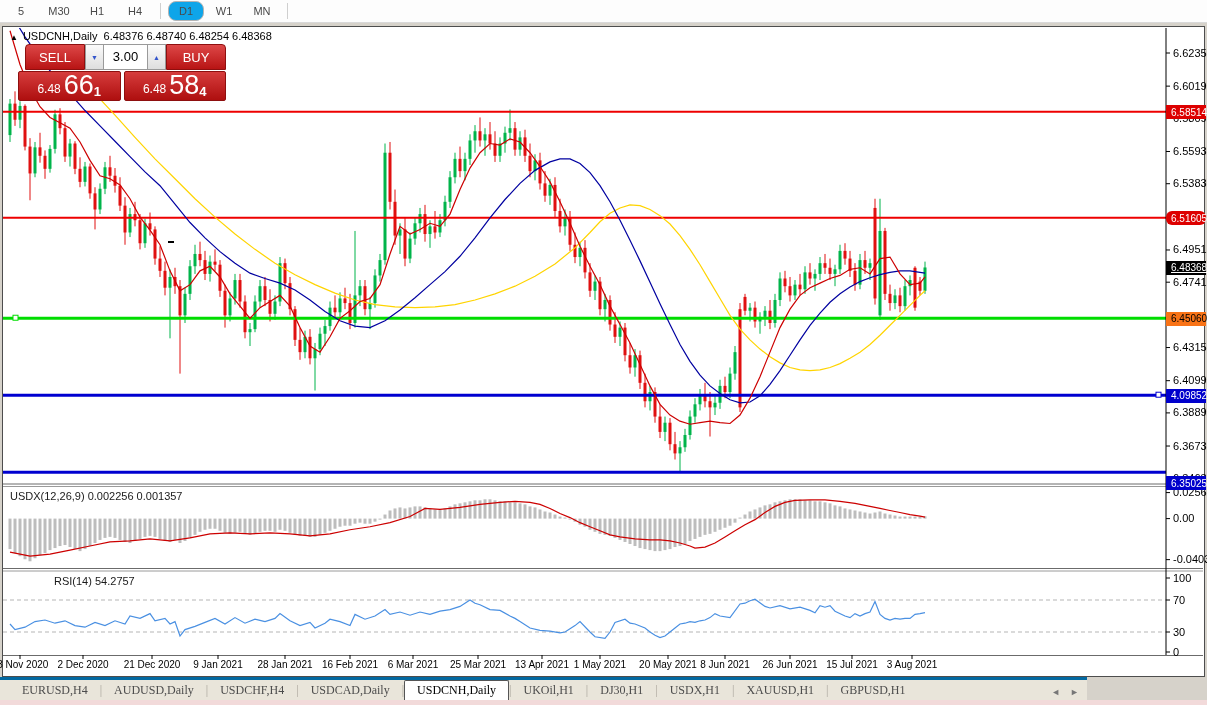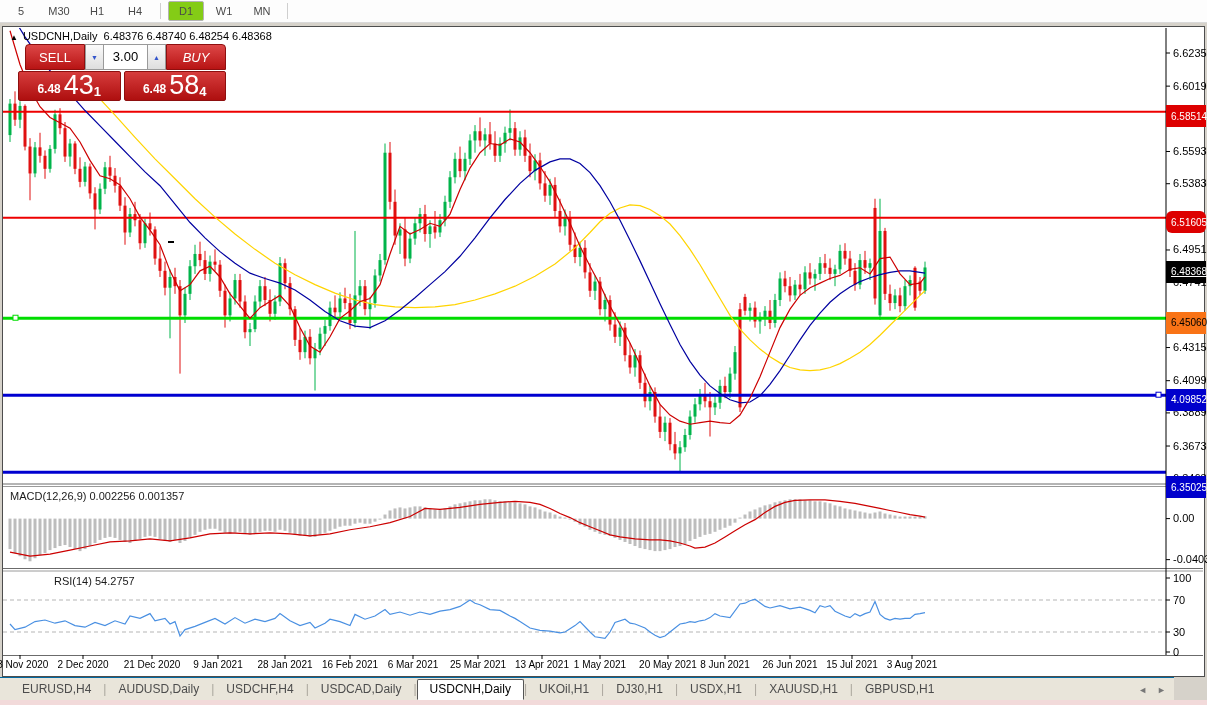"D1" .tf-btn.active { background: #84cc16 -> #0ea5e9; border-radius: 2px -> 8px }
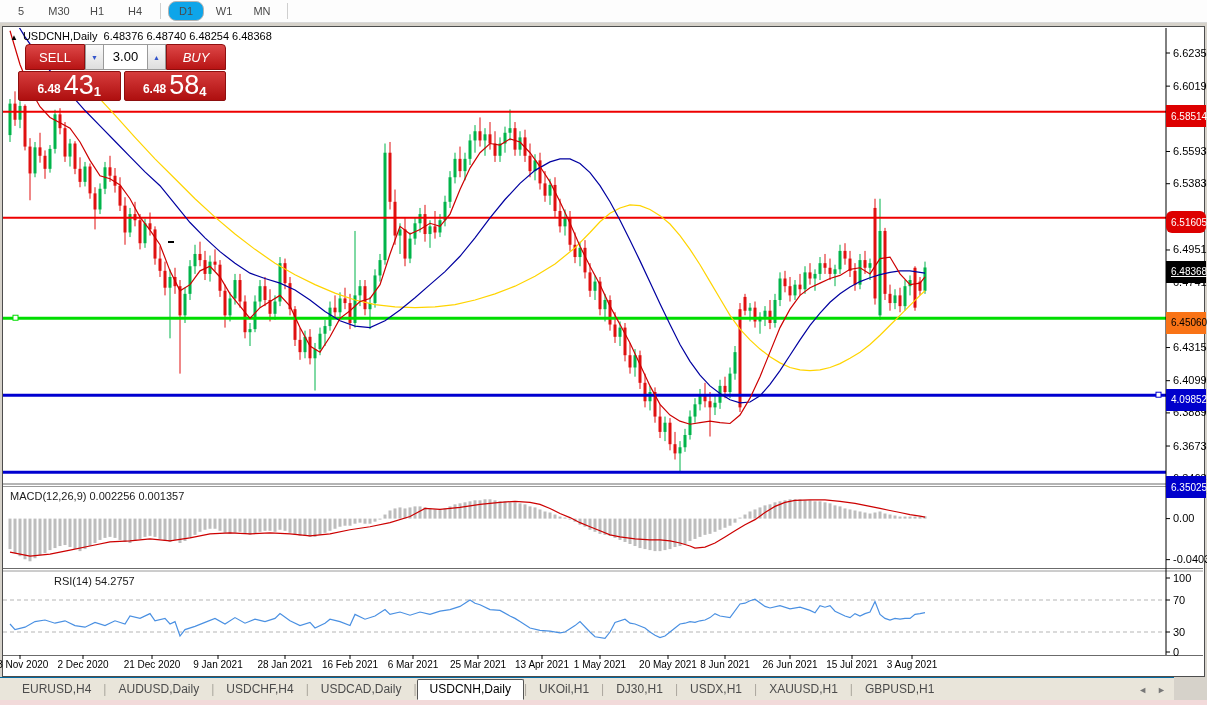"BUY" .buy-btn { font-style: italic -> none }
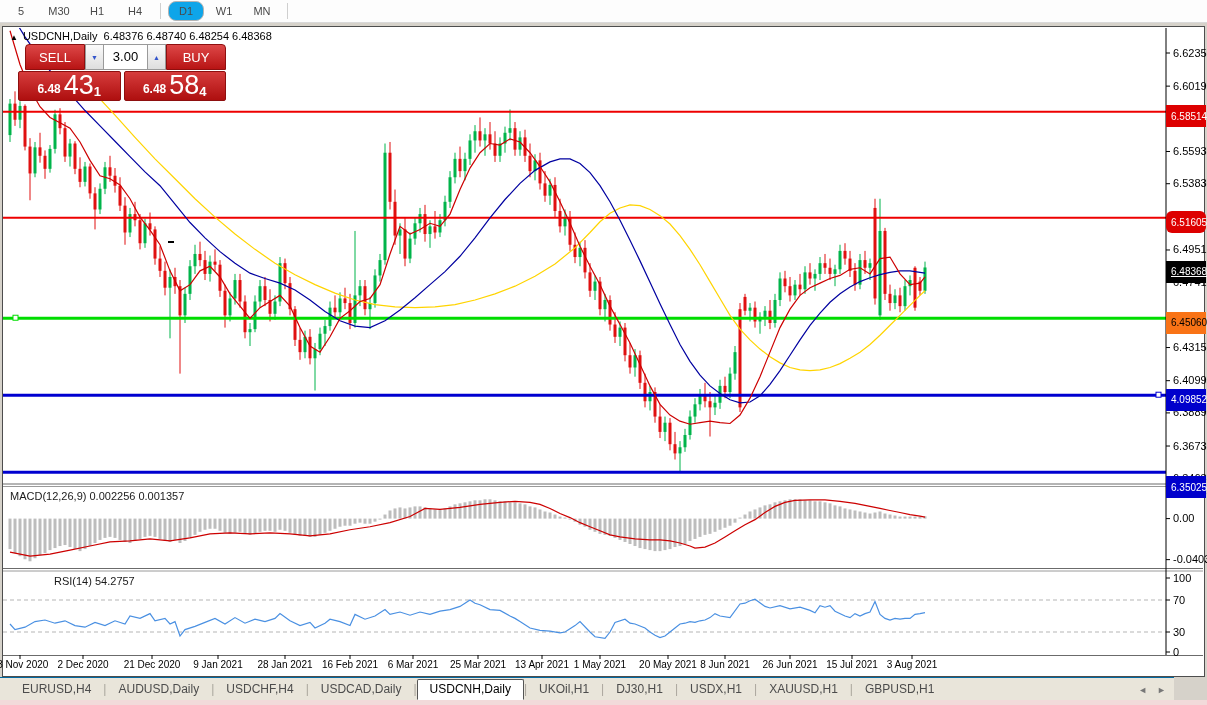"6.48" .pb-small { font-weight: 700 -> 400 }
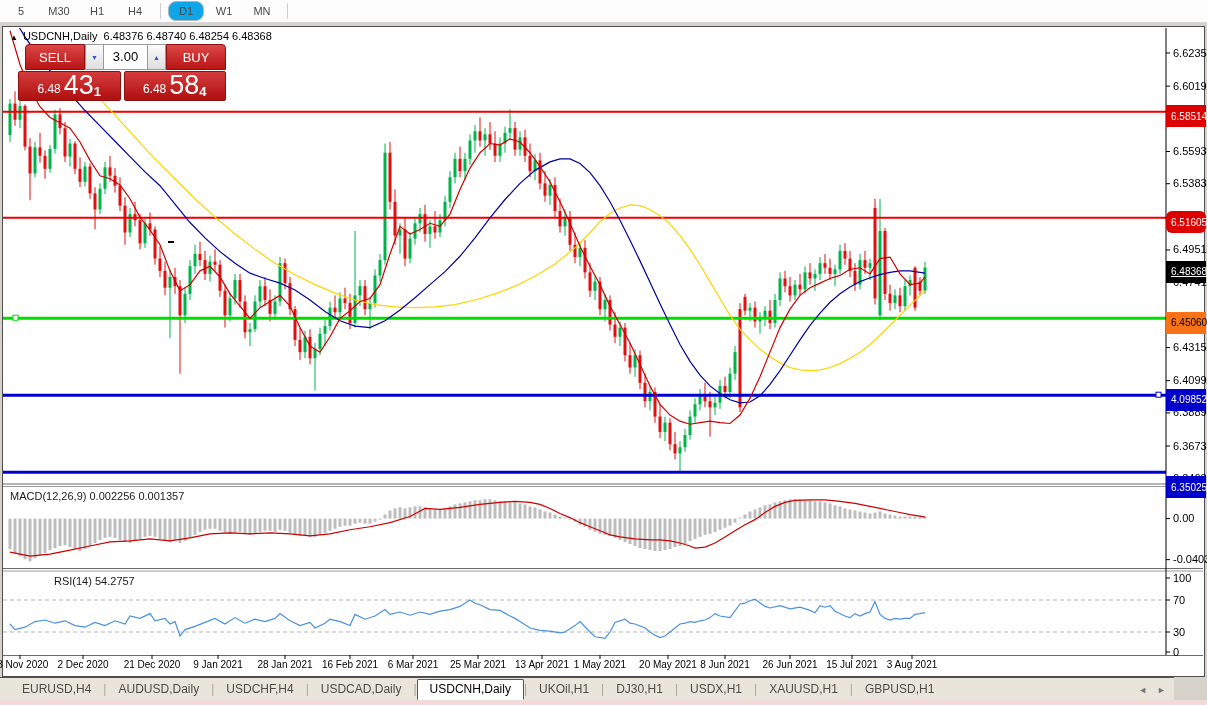"43" span.pb-big { text: 43 -> 66 }
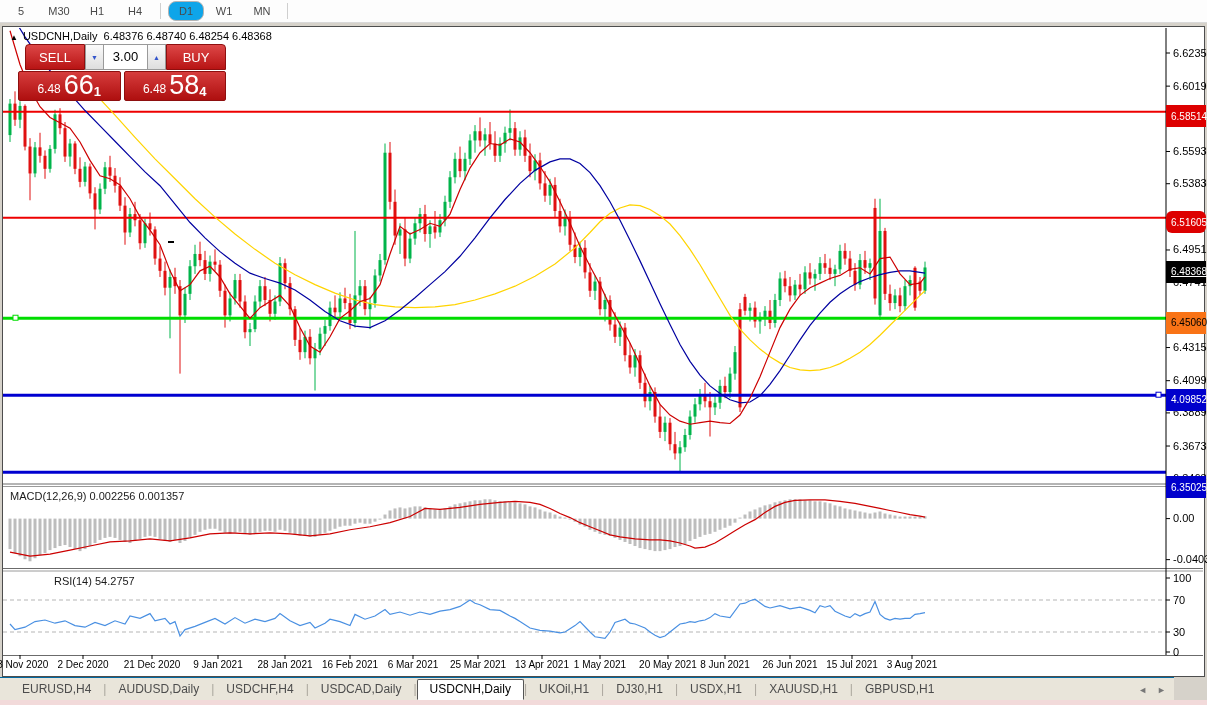"6.58514" .axis-badge { height: 22px -> 14px }
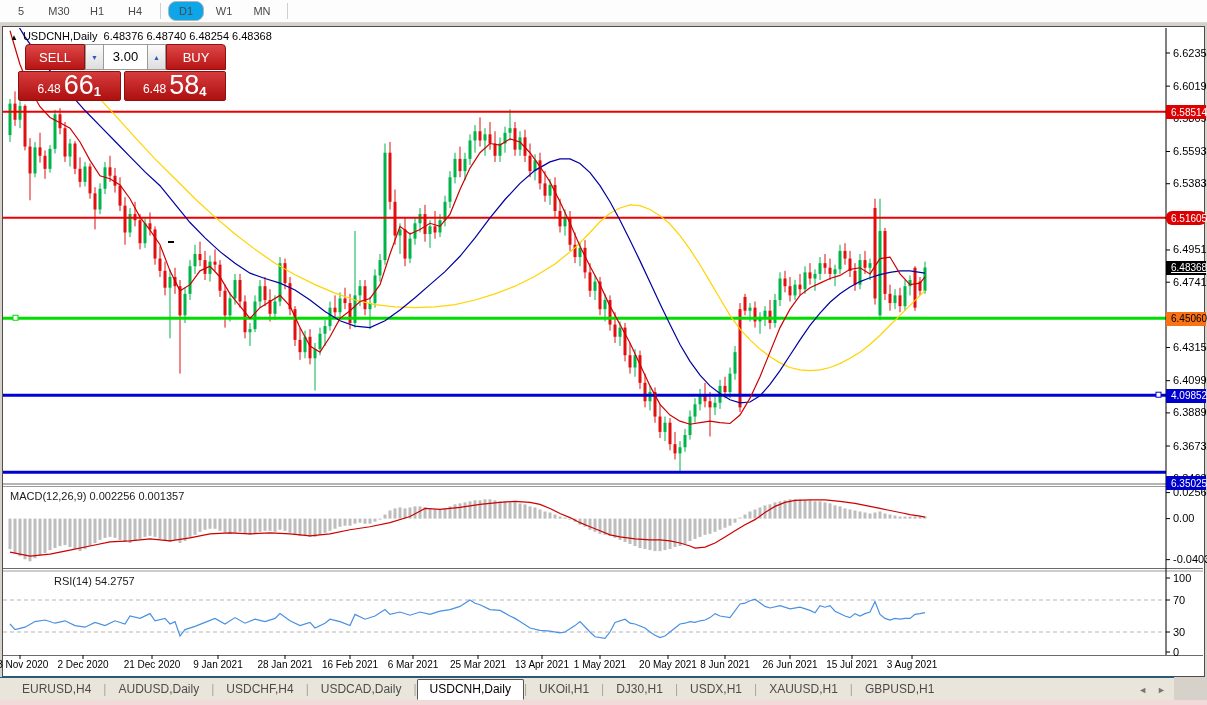"MACD(12,26,9)" span { text: MACD -> USDX }
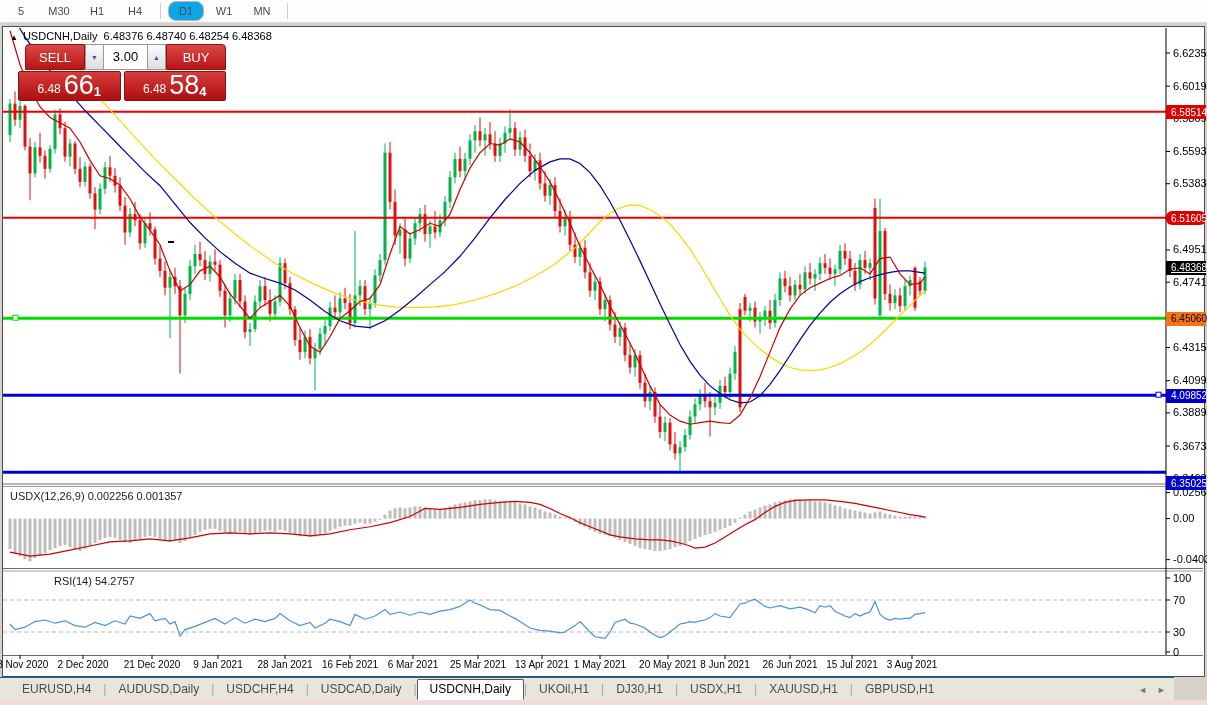"EURUSD,H4" .tabbar { border-top: 1px solid #0369a1 -> 3px solid #0369a1; font-family: none -> Liberation Serif, serif; width: 1174px -> 1087px }
